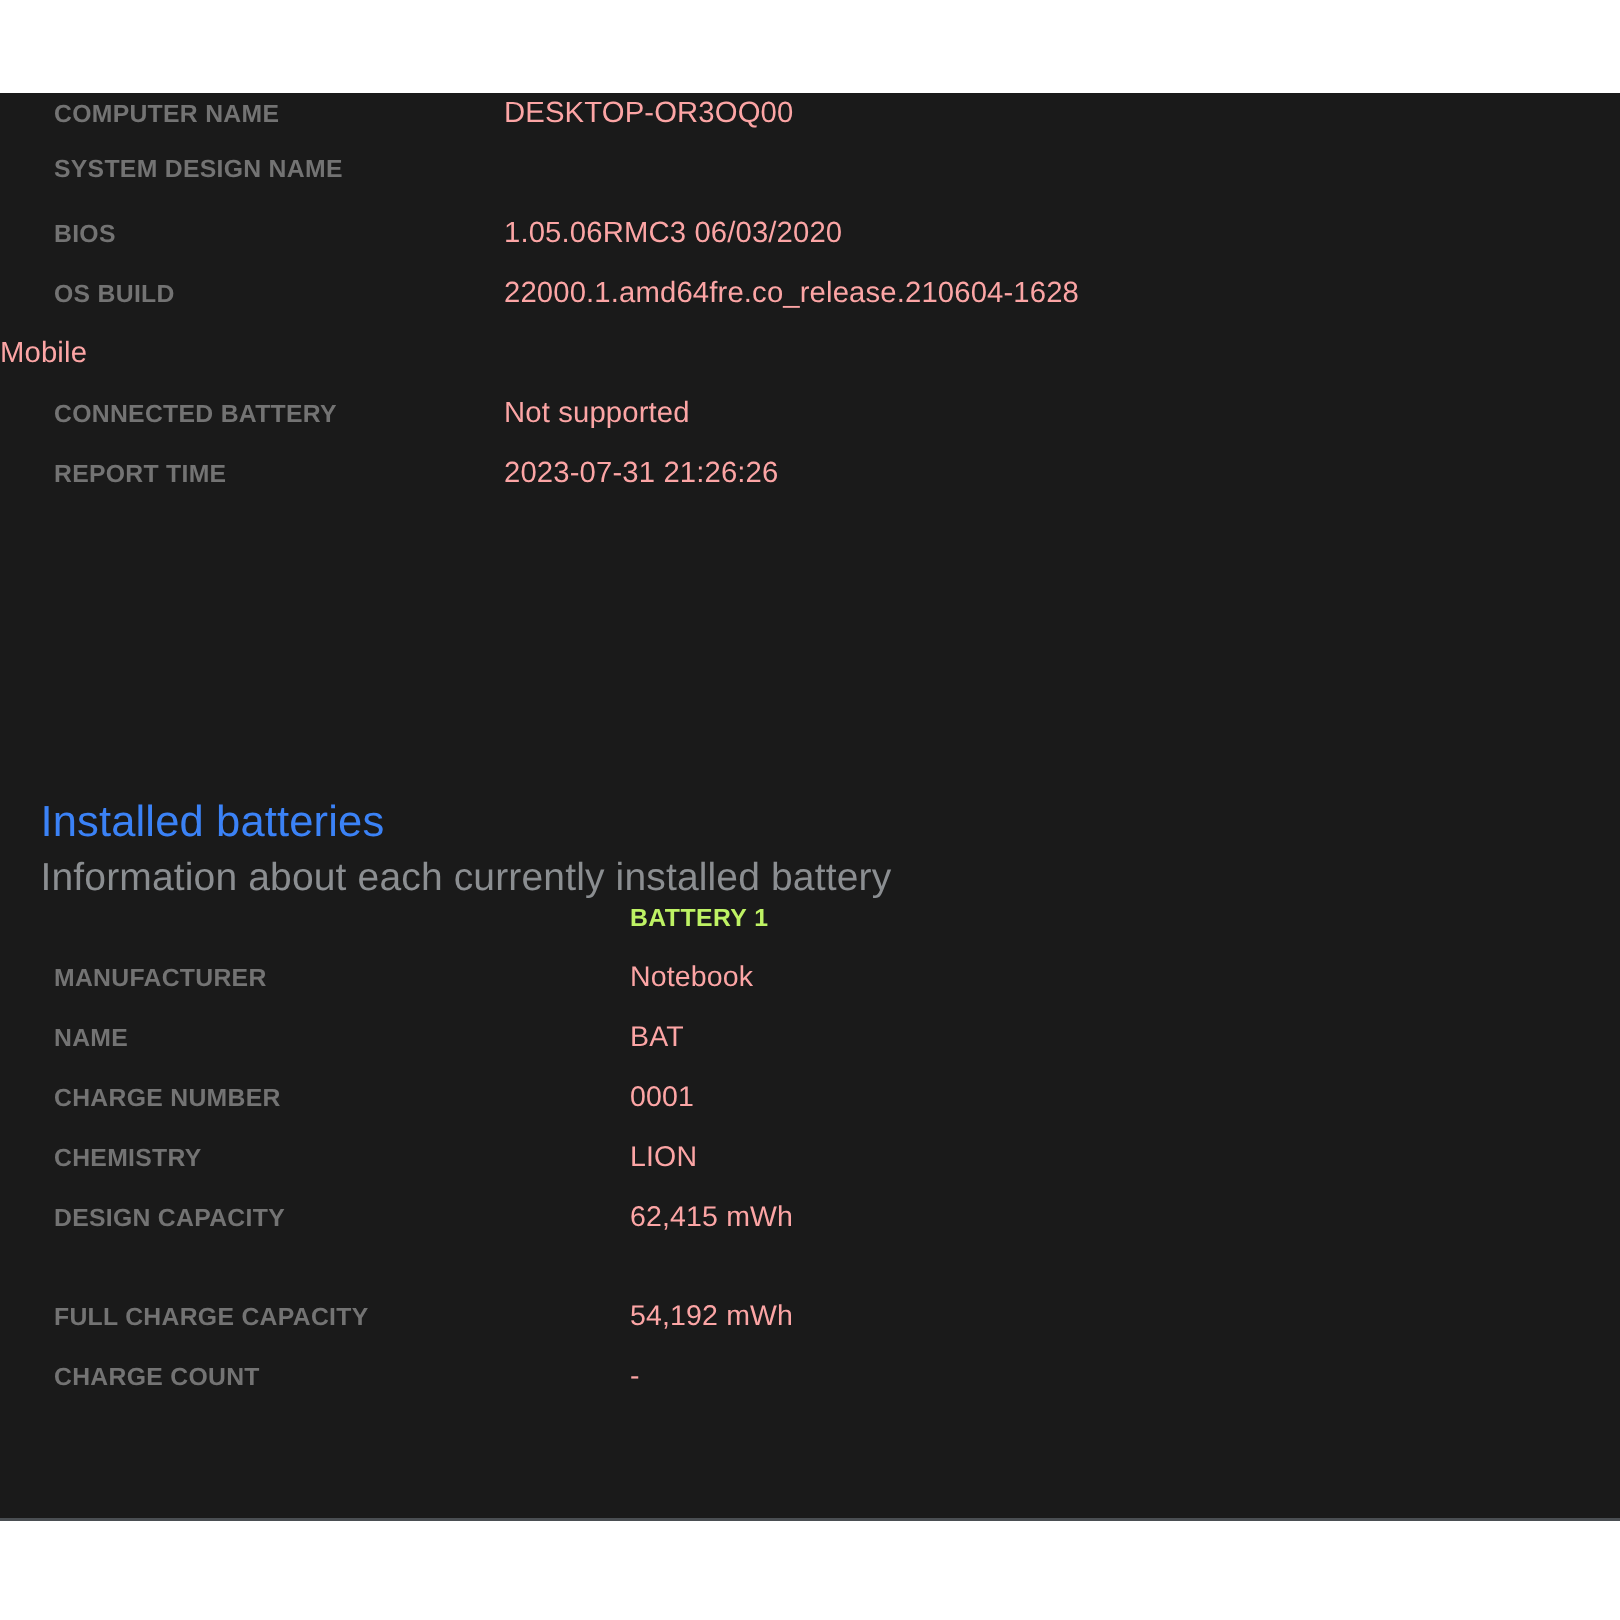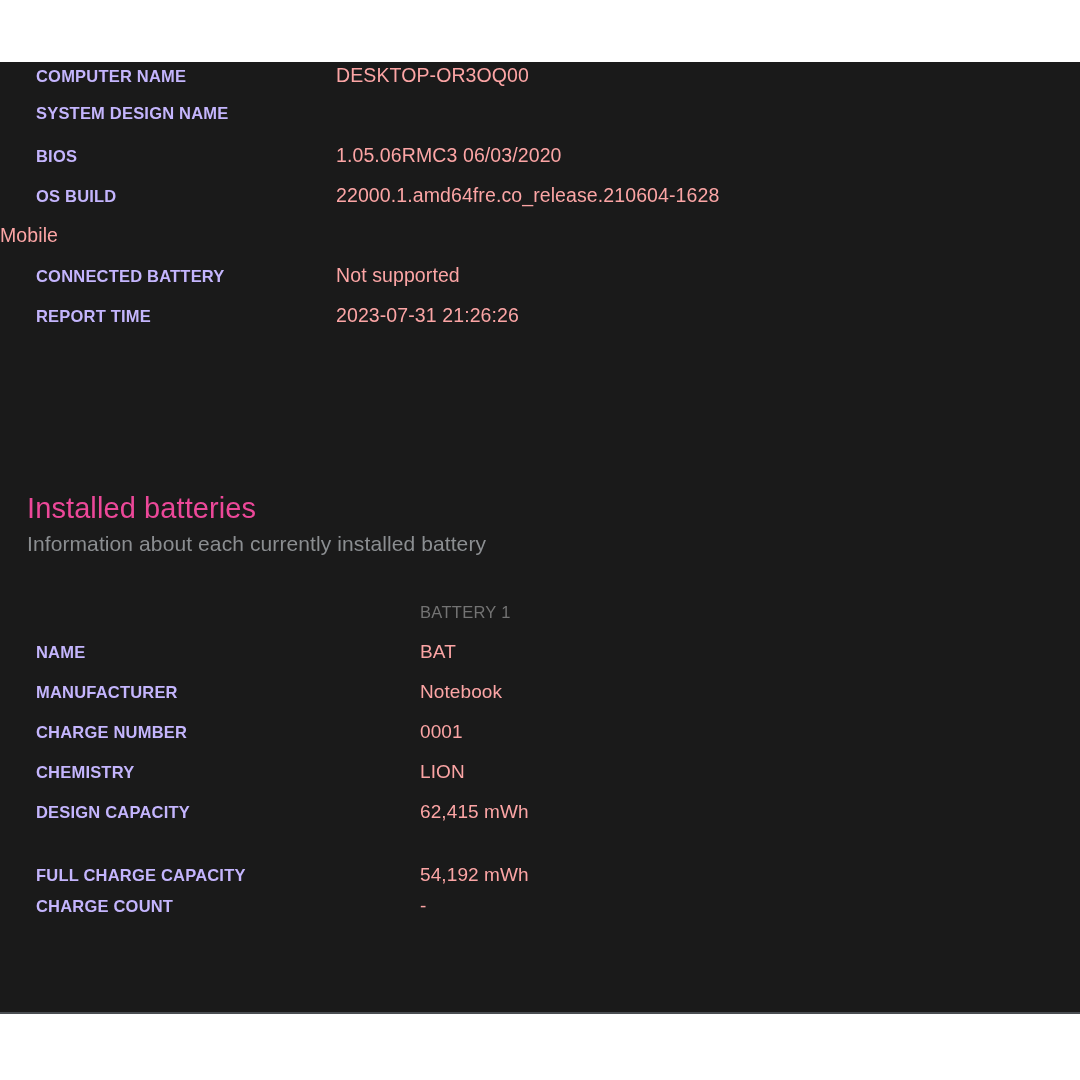"COMPUTER NAME" .kv-key { color: #c4b5fd -> #737373 }
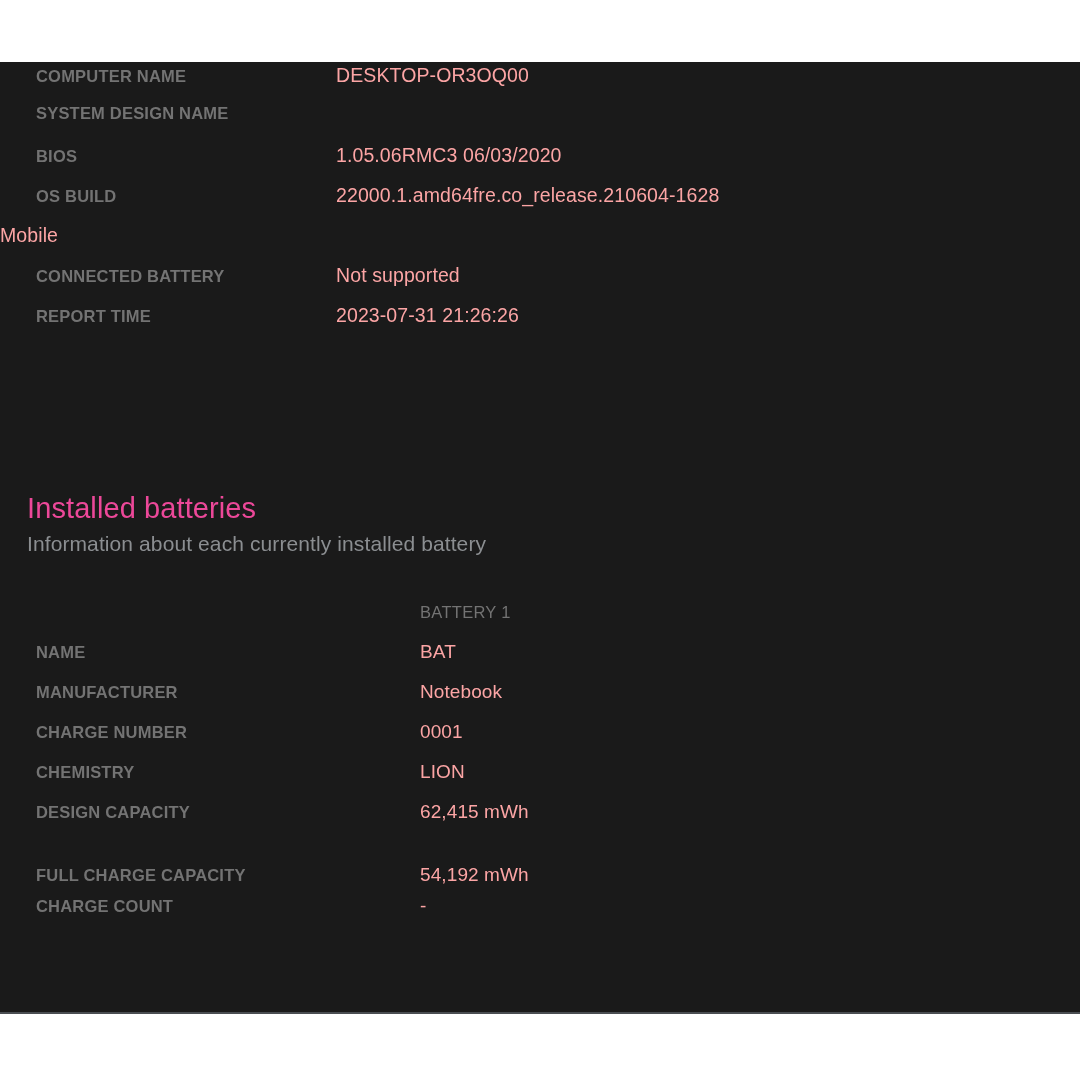"Installed batteries" .section-title { color: #ec4899 -> #3b82f6; margin-top: none -> 40px }
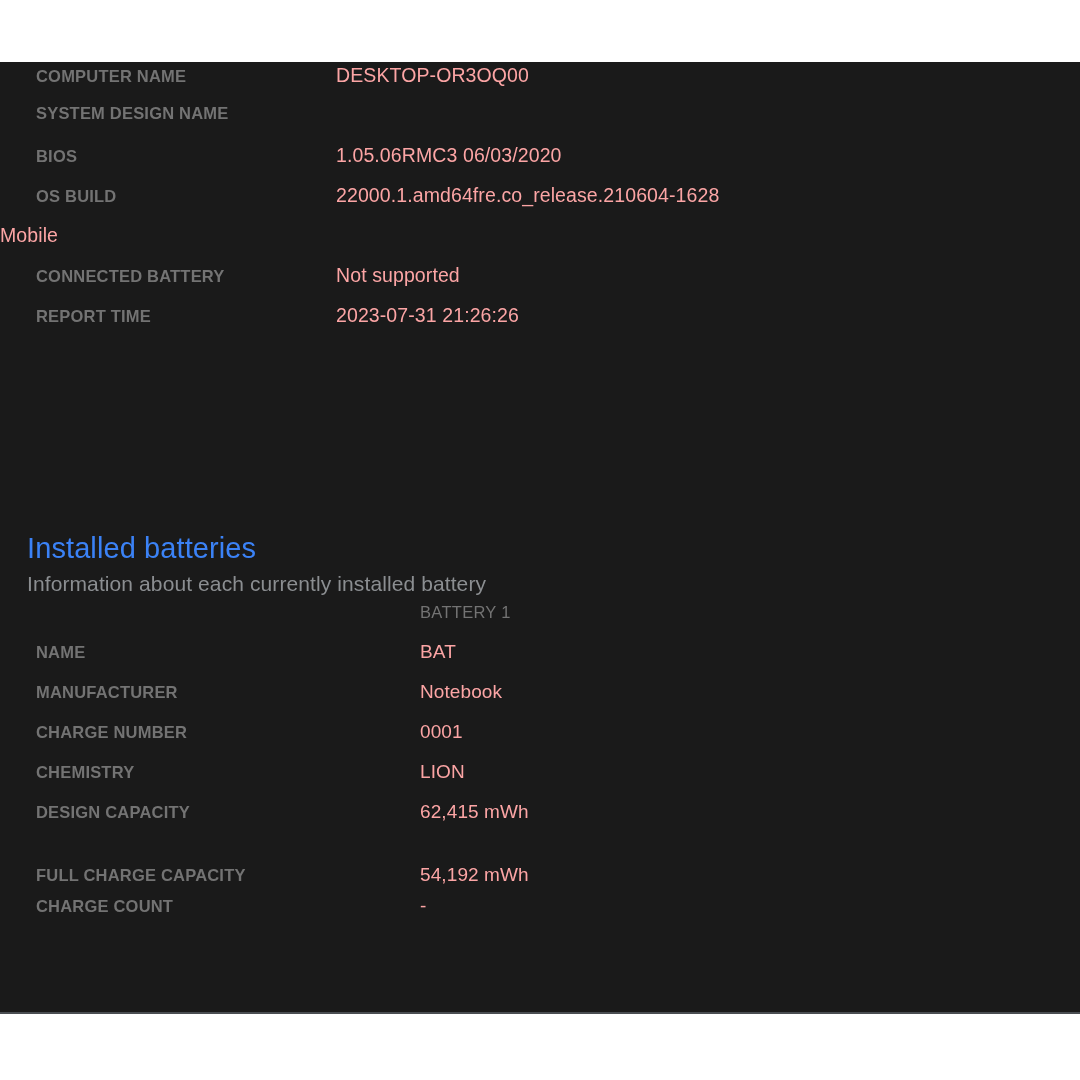"Information about each currently" .section-subtitle { font-size: 21px -> 26px }
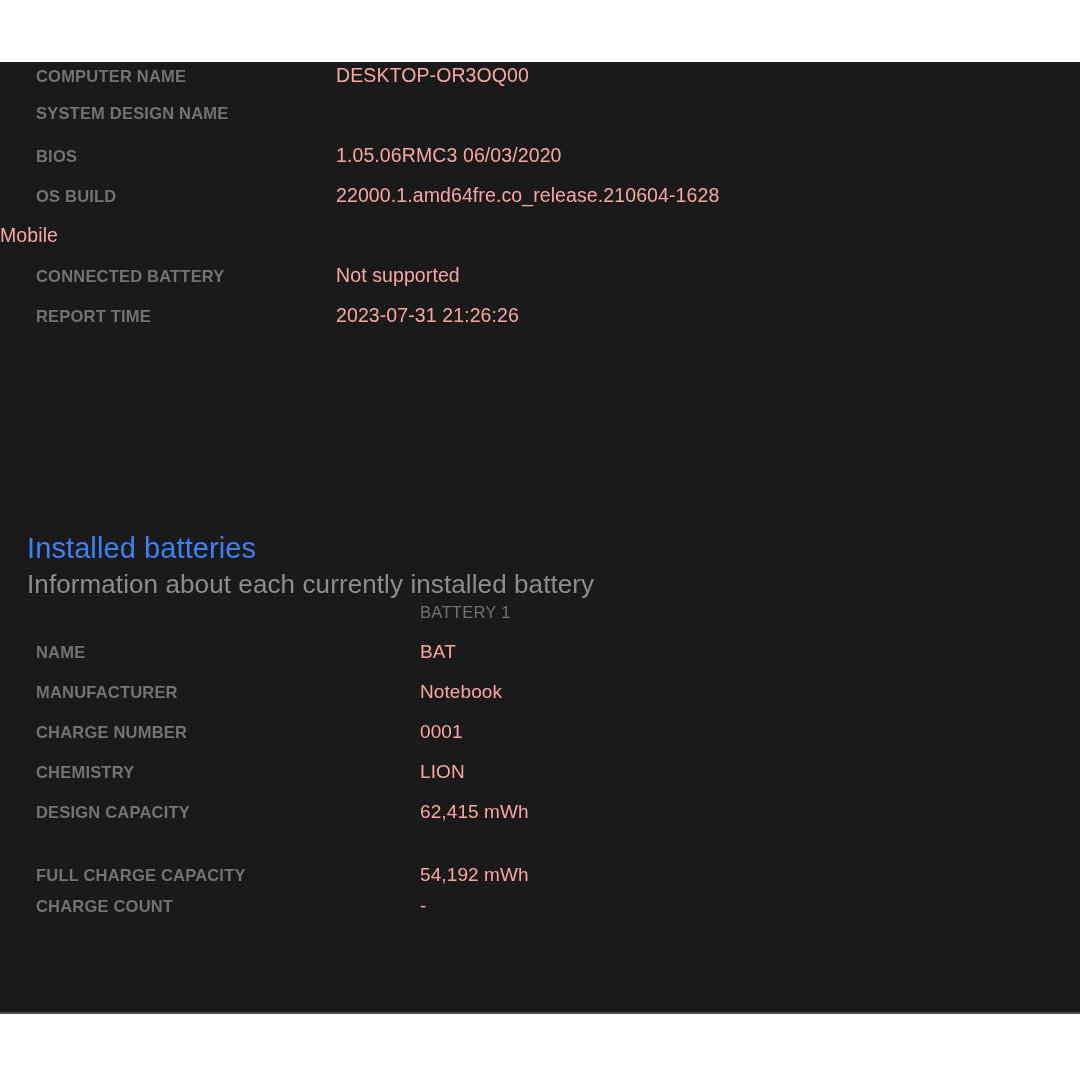"BATTERY 1" .battery-col-header { color: #737373 -> #bef264; font-weight: normal -> bold }
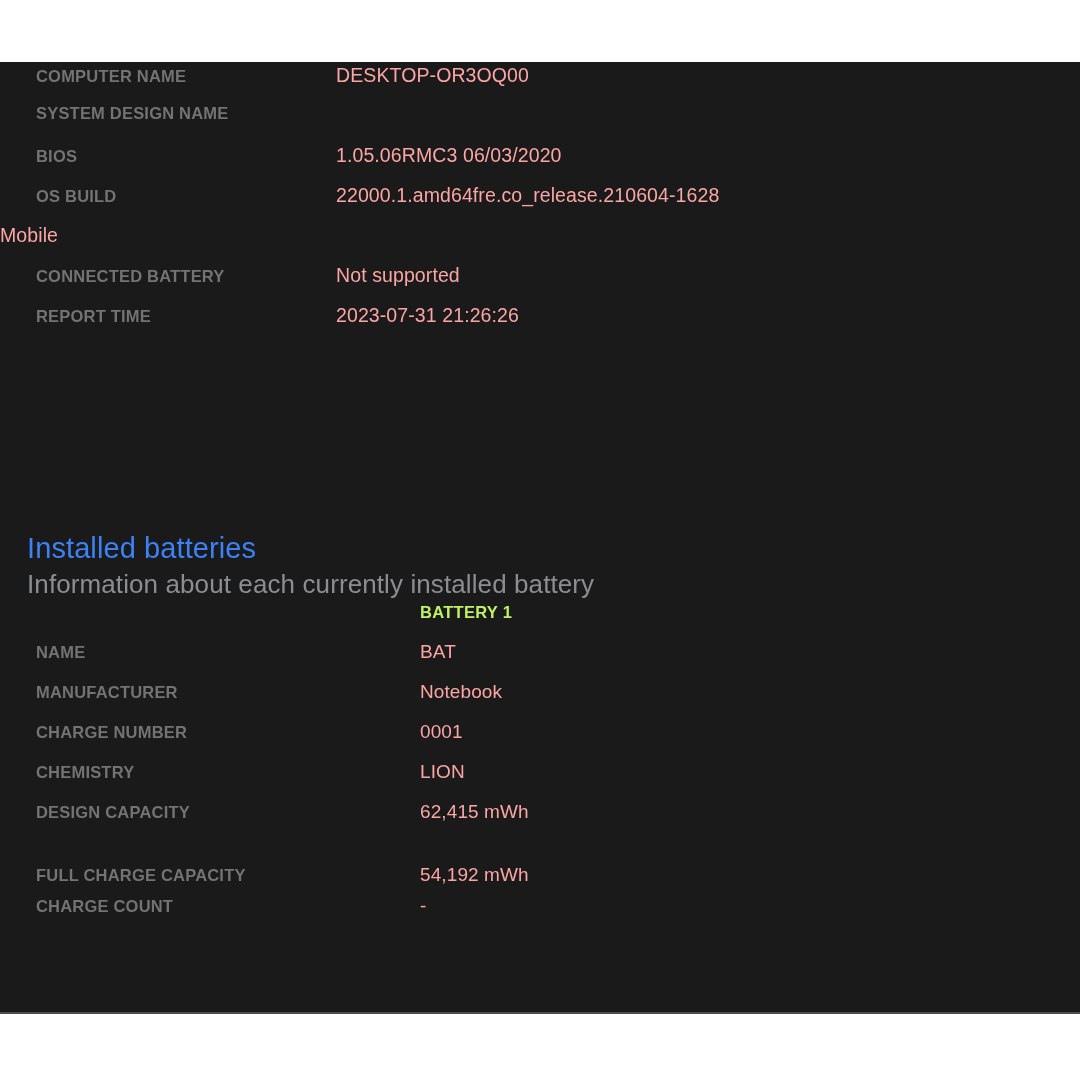"NAME" div.kv-row { order: before "MANUFACTURER" -> after "MANUFACTURER" }
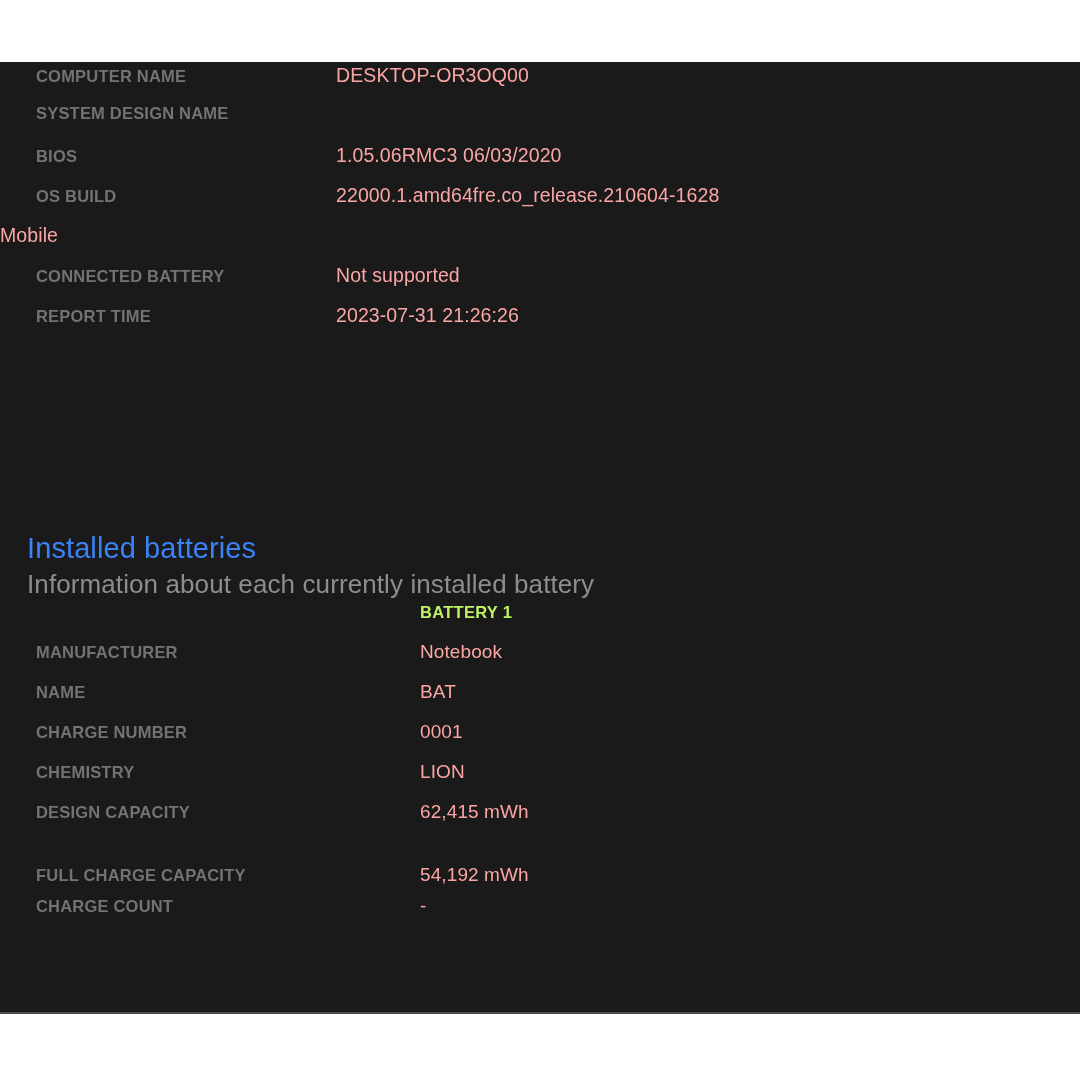"FULL CHARGE CAPACITY" .kv-row.spacer-above { align-items: center -> none; margin-top: 14px -> 26px }
